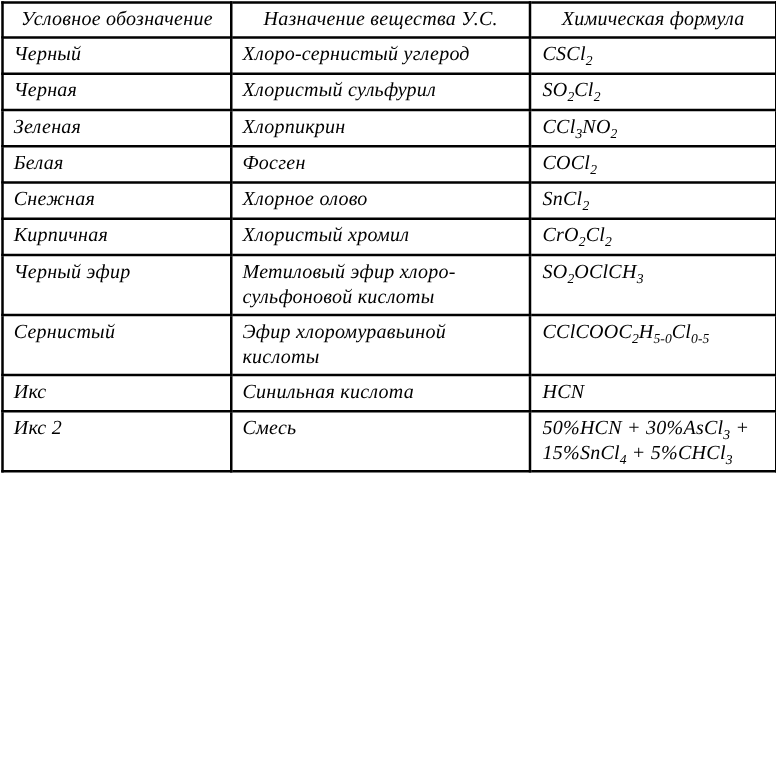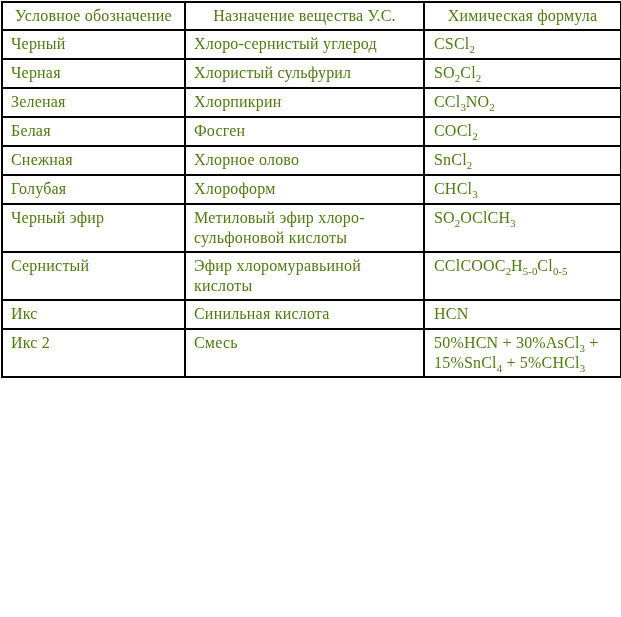"Условное обозначение" table.substance-table { color: #4d7c0f -> #000000; font-style: none -> italic }
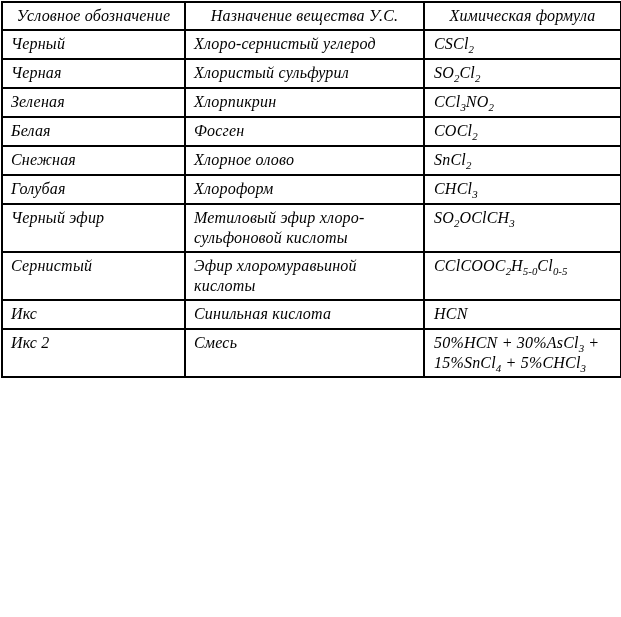"Кирпичная" tr { html: none -> <tr> <td>Кирпичная</td> <td>Хлористый хромил</td> <td>CrO<sub>2</sub>Cl<sub>2</sub></td> </tr> }
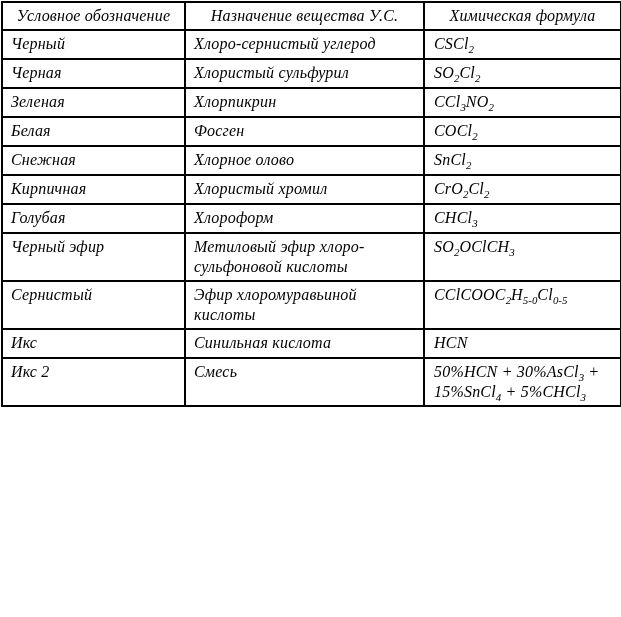"Голубая" tr { html: <tr> <td>Голубая</td> <td>Хлороформ</td> <td>CHCl<sub>3</sub></td> </tr> -> none }
